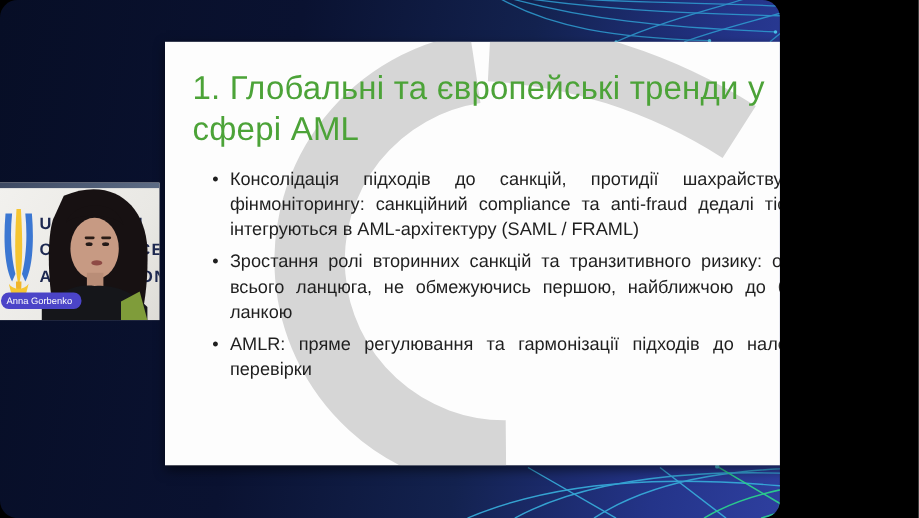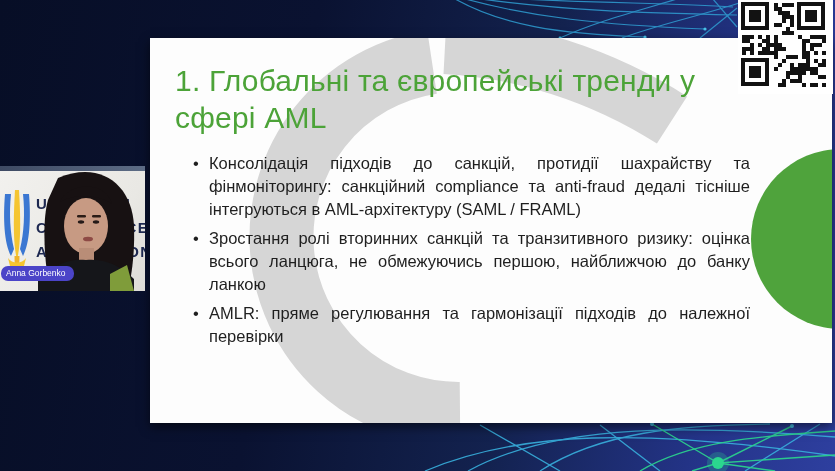"1. Глобальні та європейські тренди" .stage { border-radius: none -> 16px; width: 835px -> 709px }
